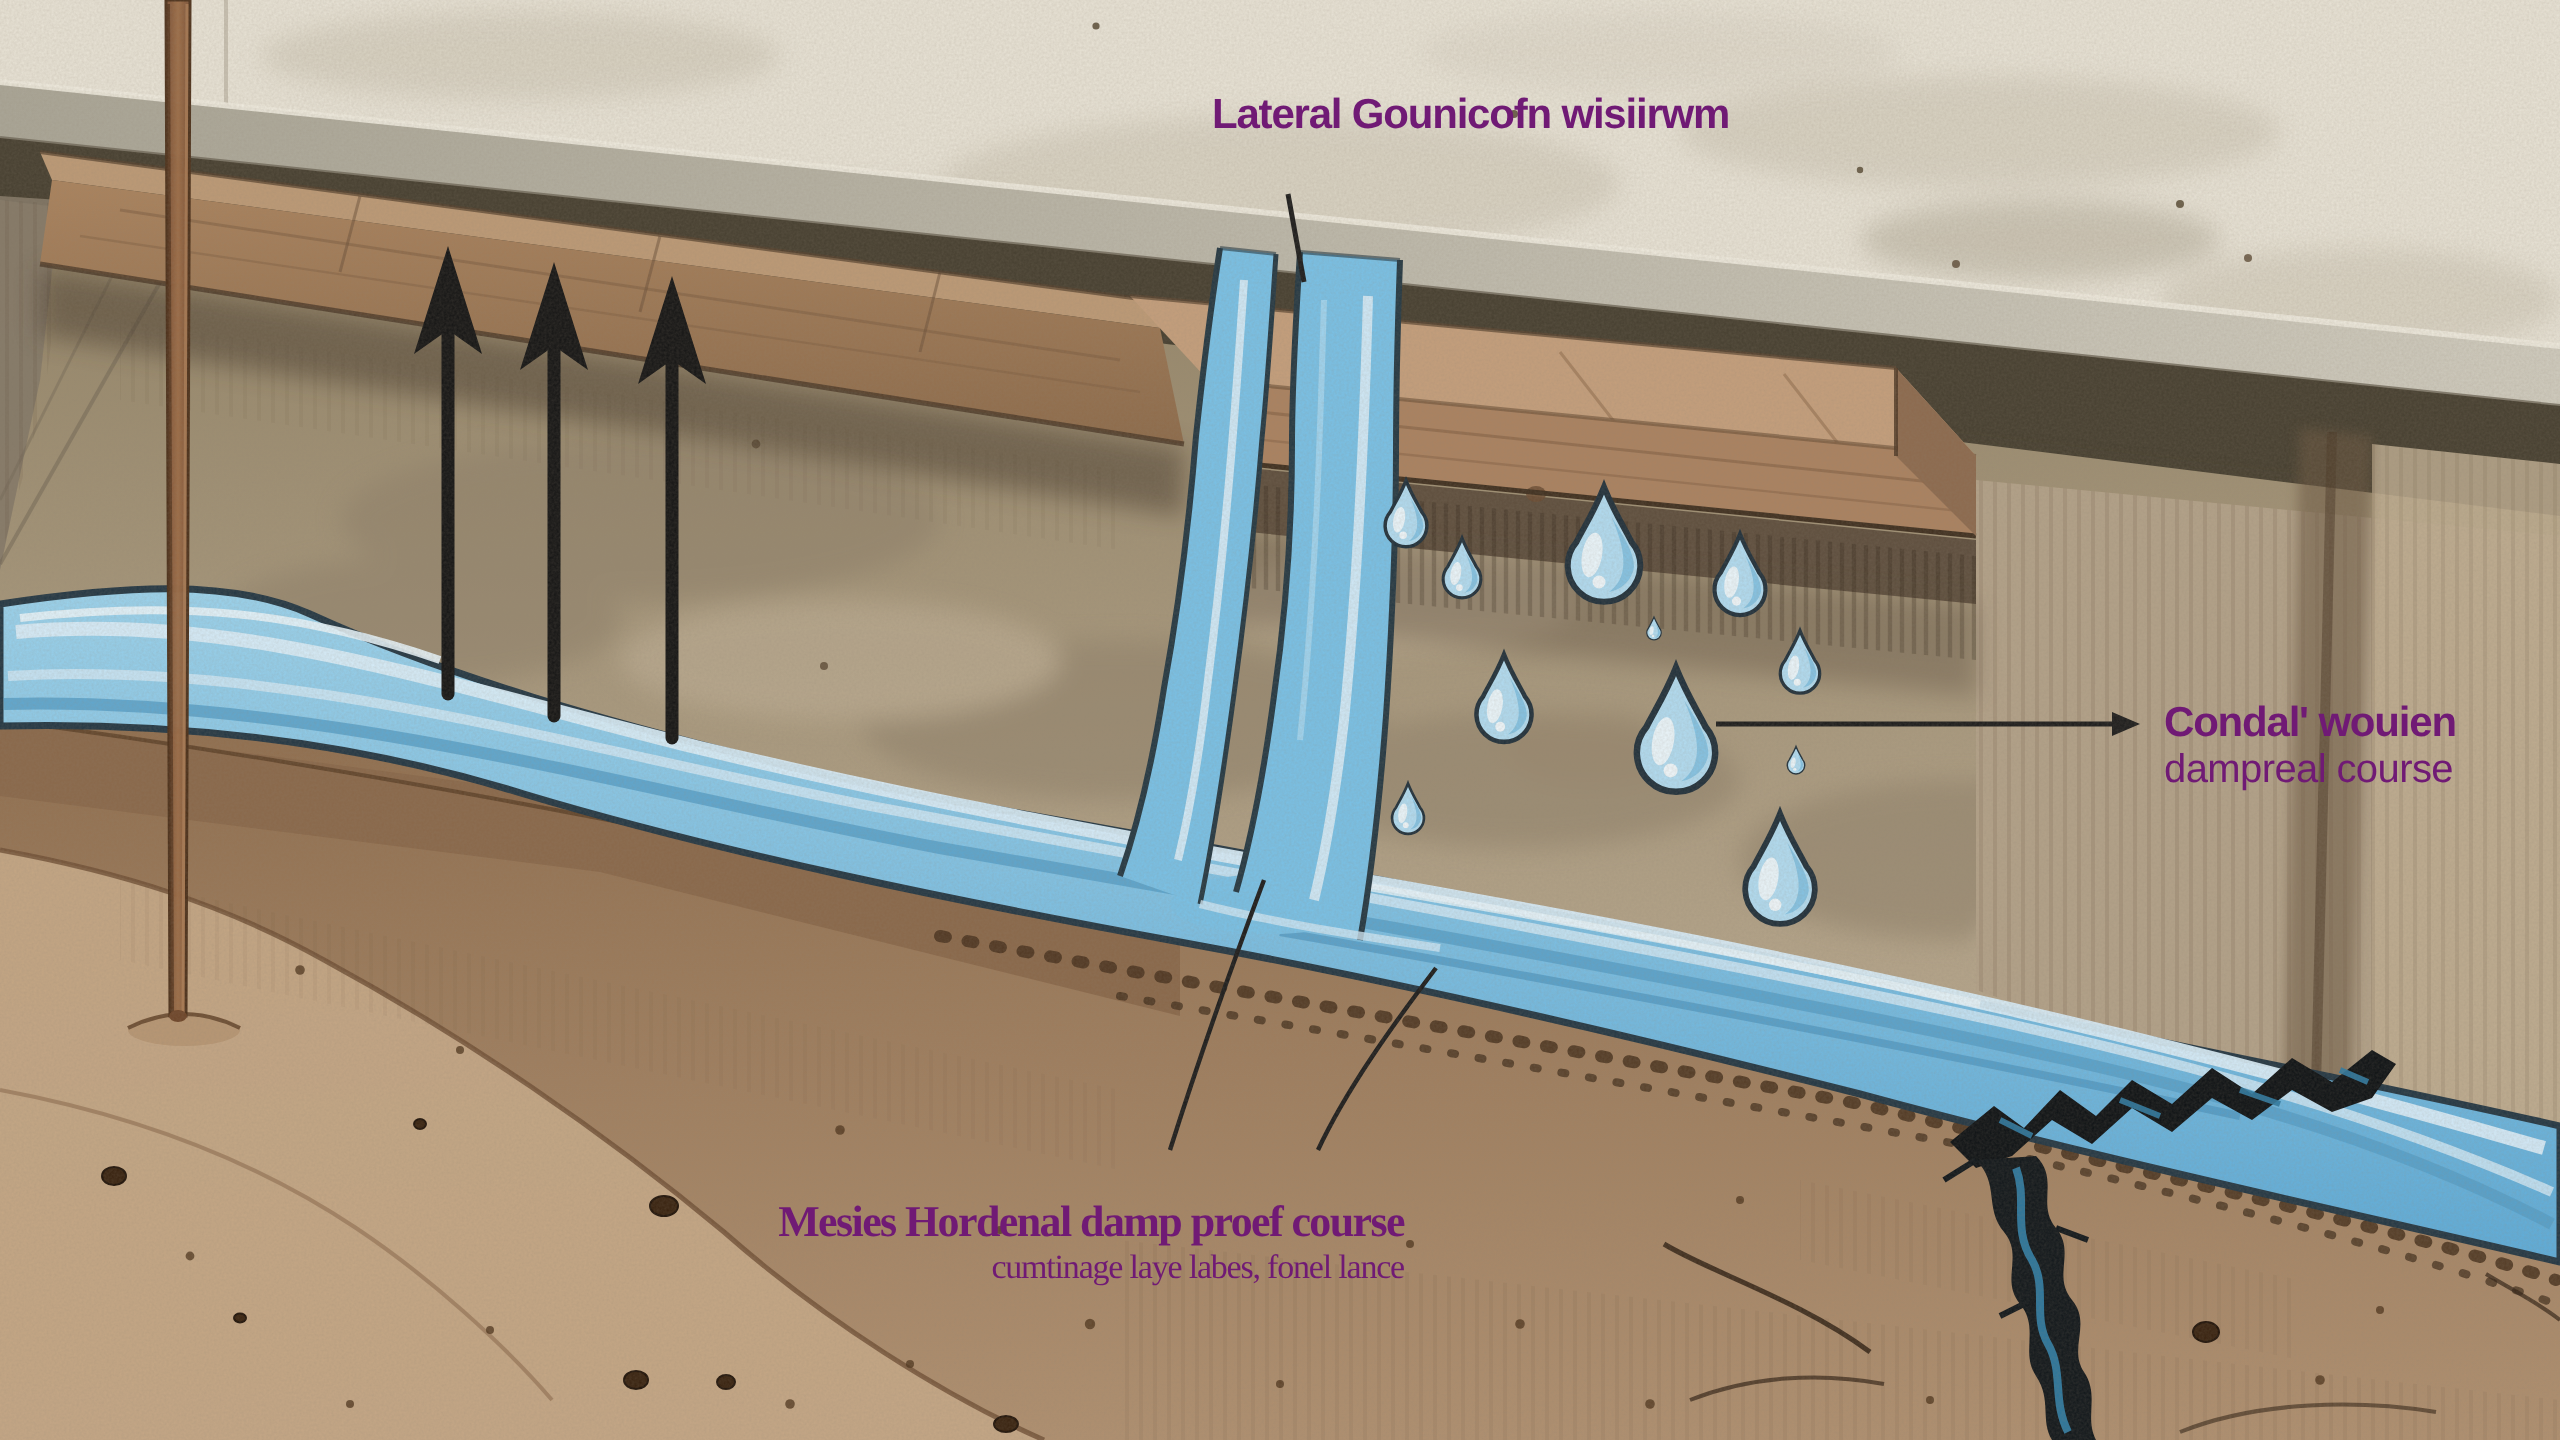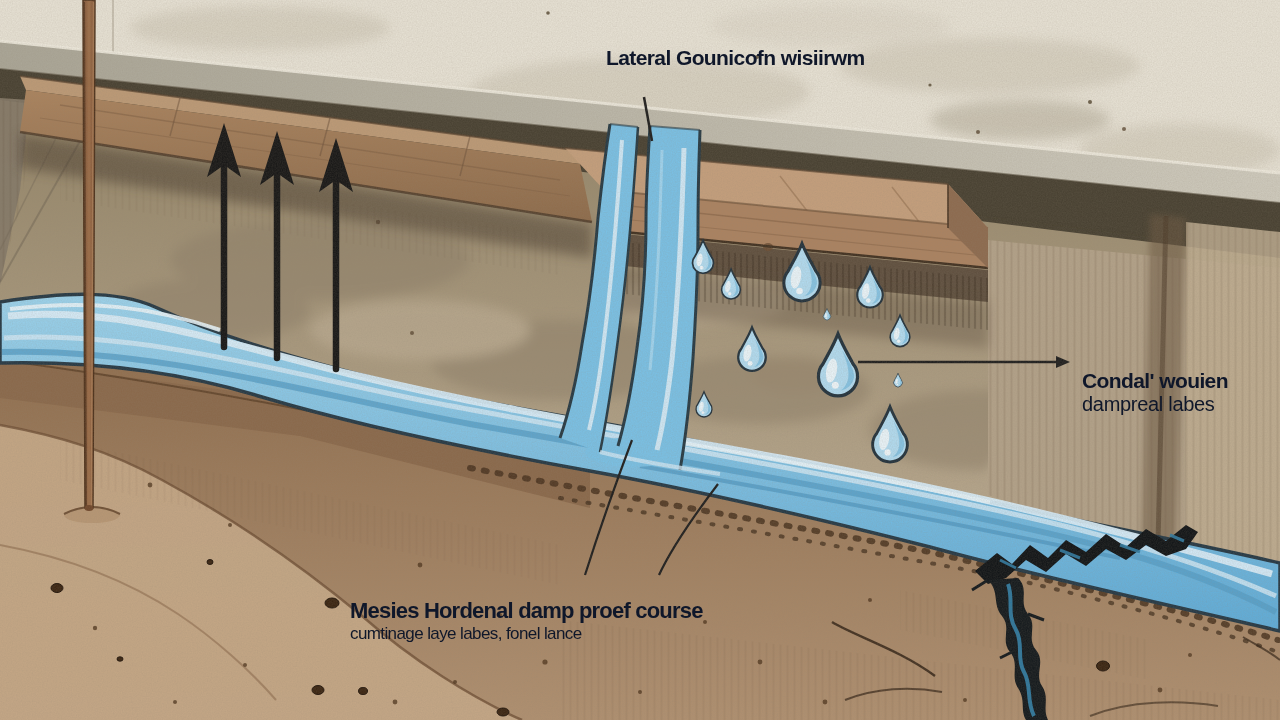"Lateral Gounicofn wisiirwm" .label { color: #0f172a -> #701a75 }
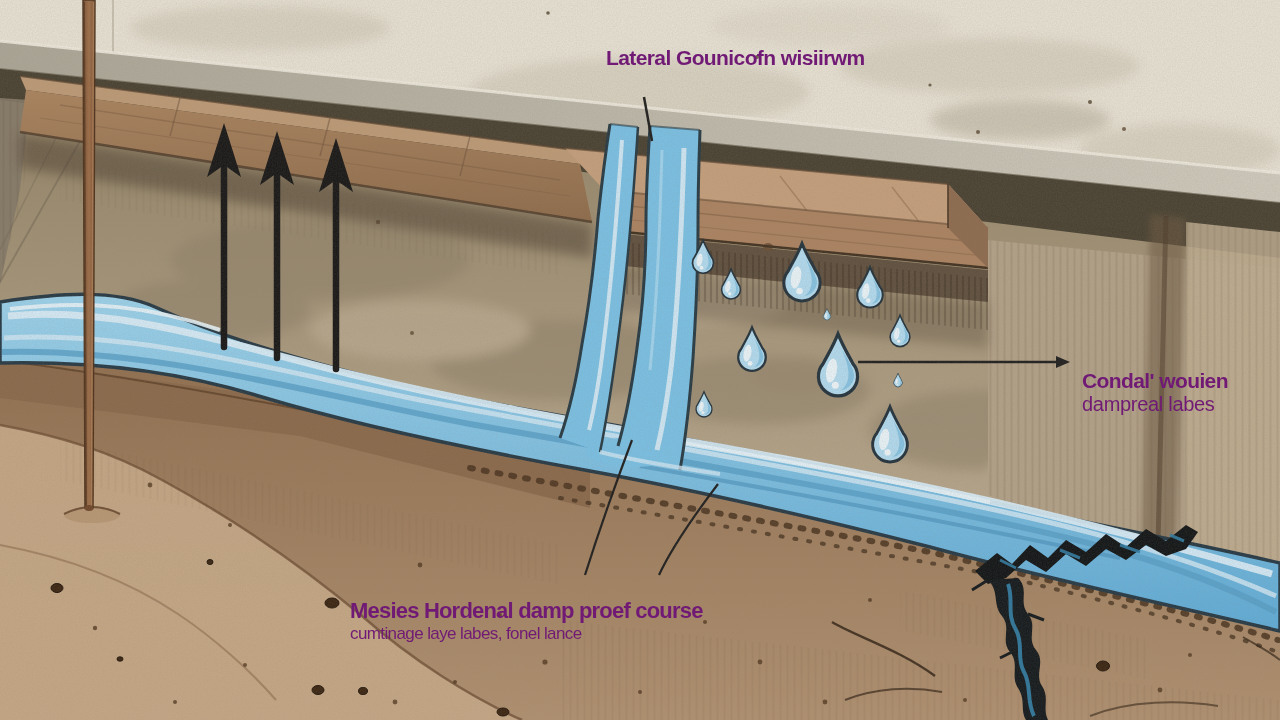"Condal' wouien" #label-right { margin-top: 19px -> none }
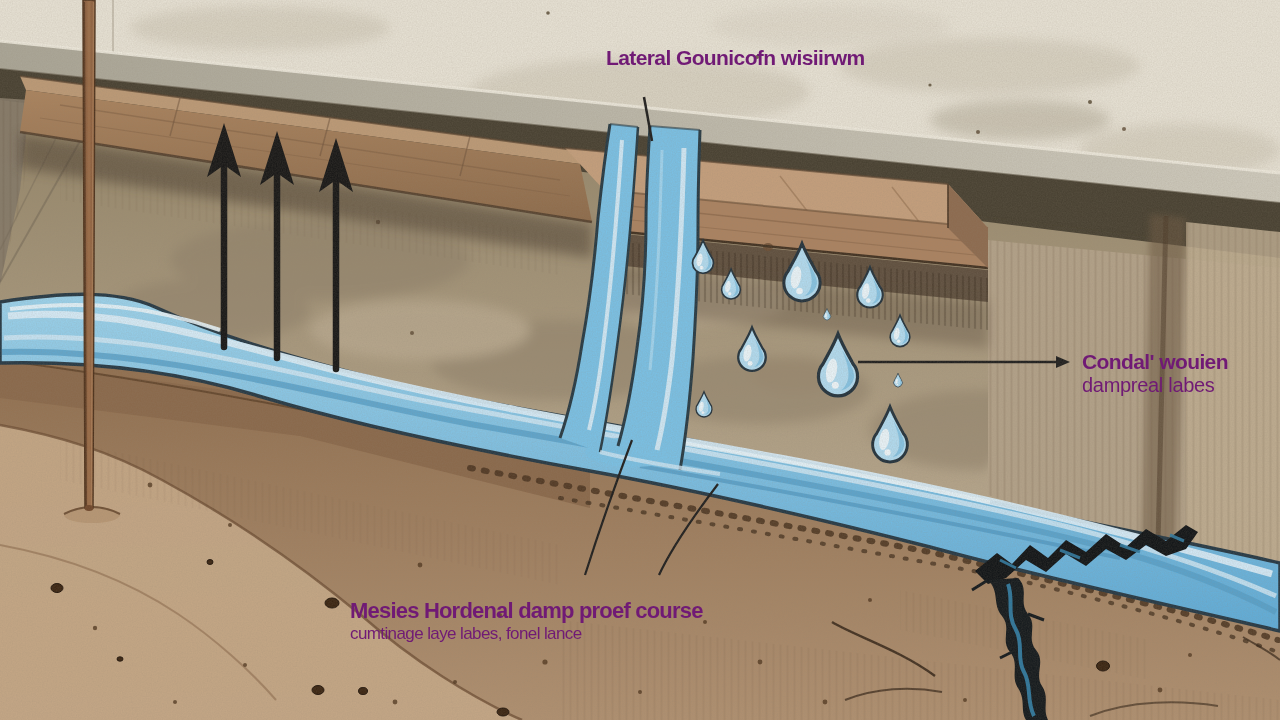"dampreal labes" span.l2 { text: labes -> course }
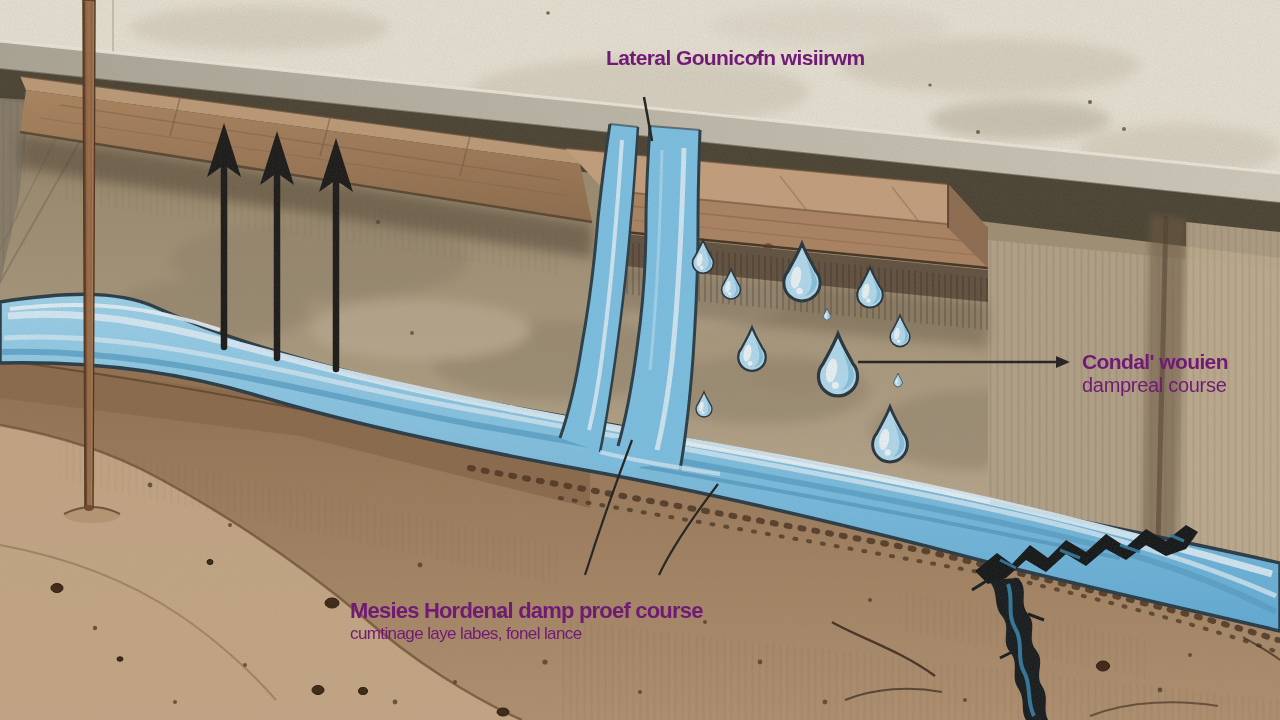"Mesies Hordenal damp proef course" #label-bottom { font-family: none -> Liberation Serif, serif; text-align: left -> right }
